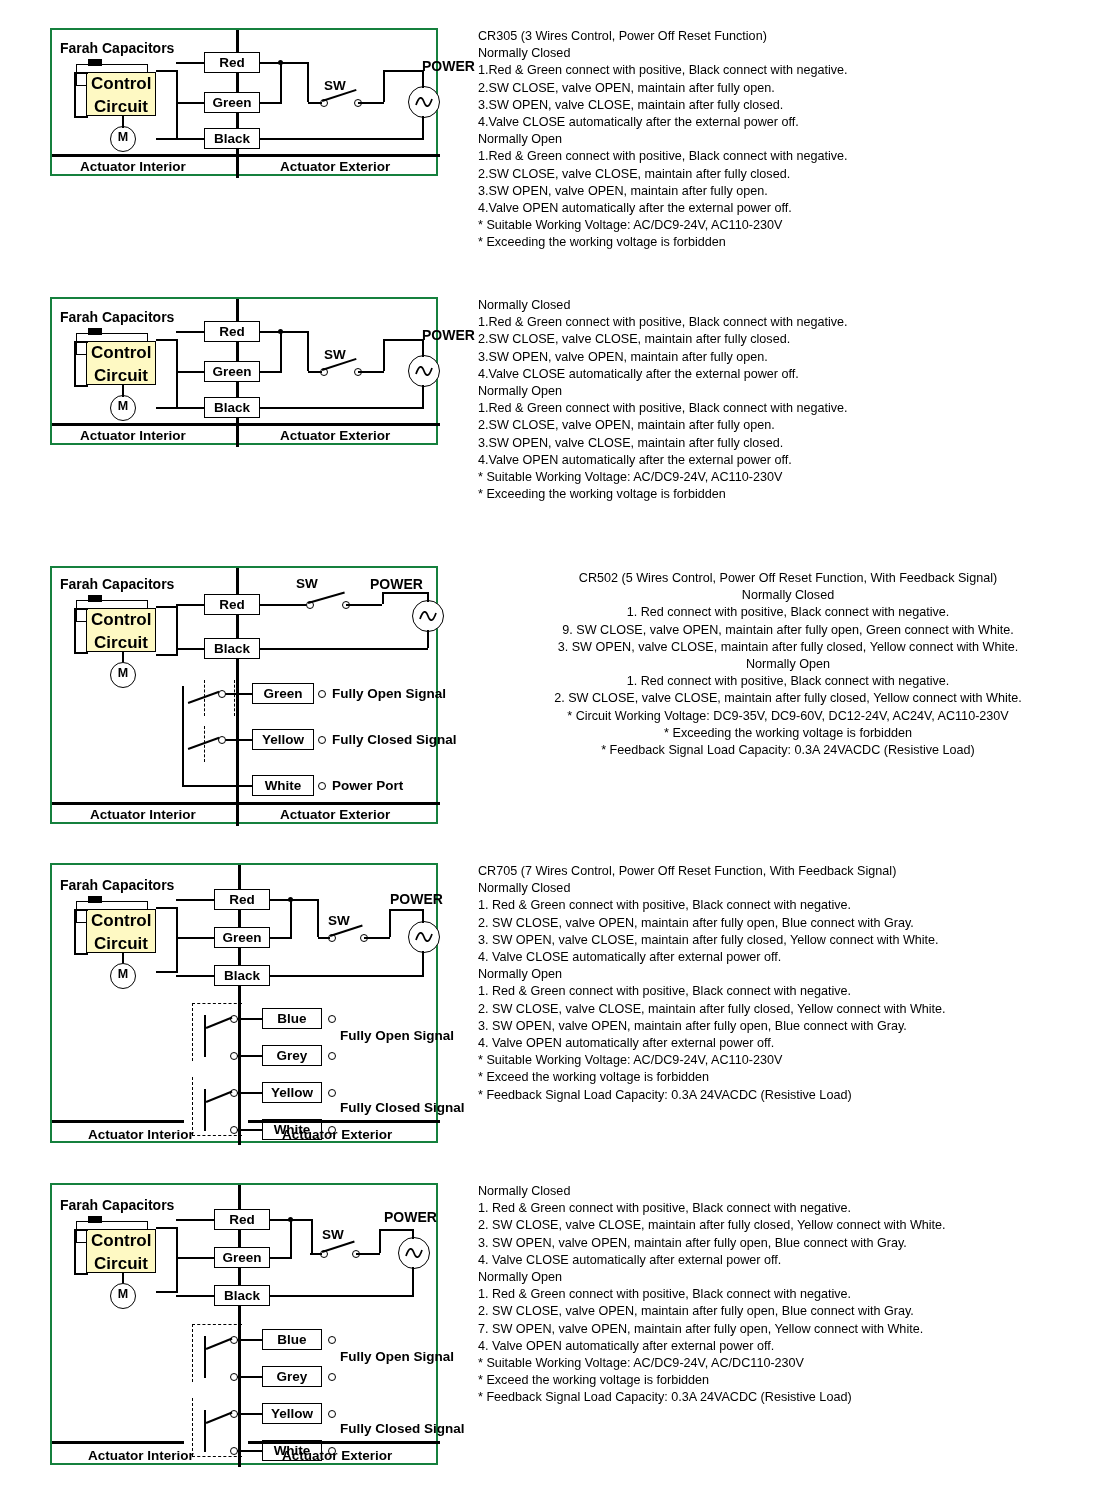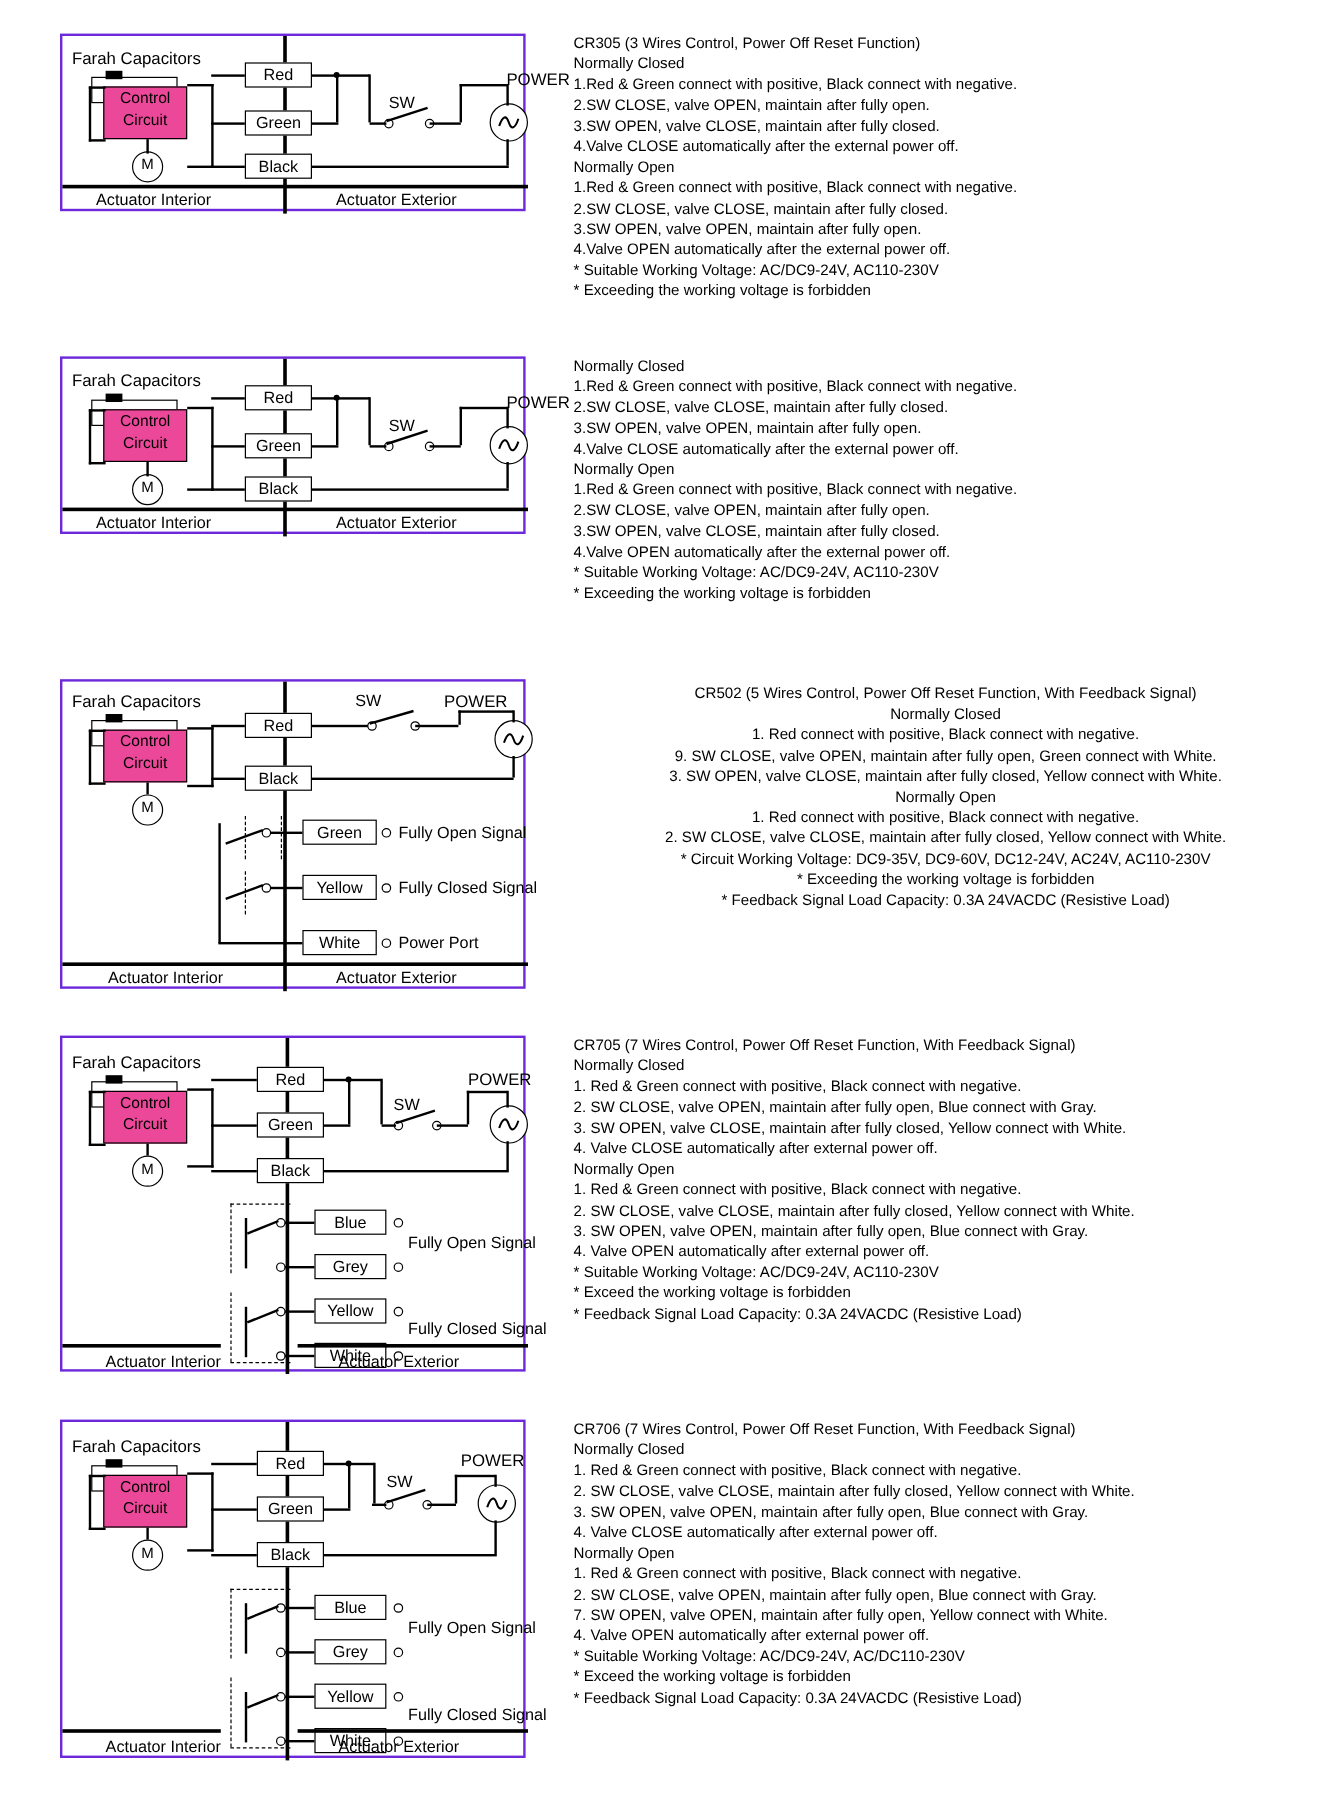"Farah Capacitors" .dbox { border: 2px solid #6d28d9 -> 2px solid #15803d; font-weight: none -> bold }
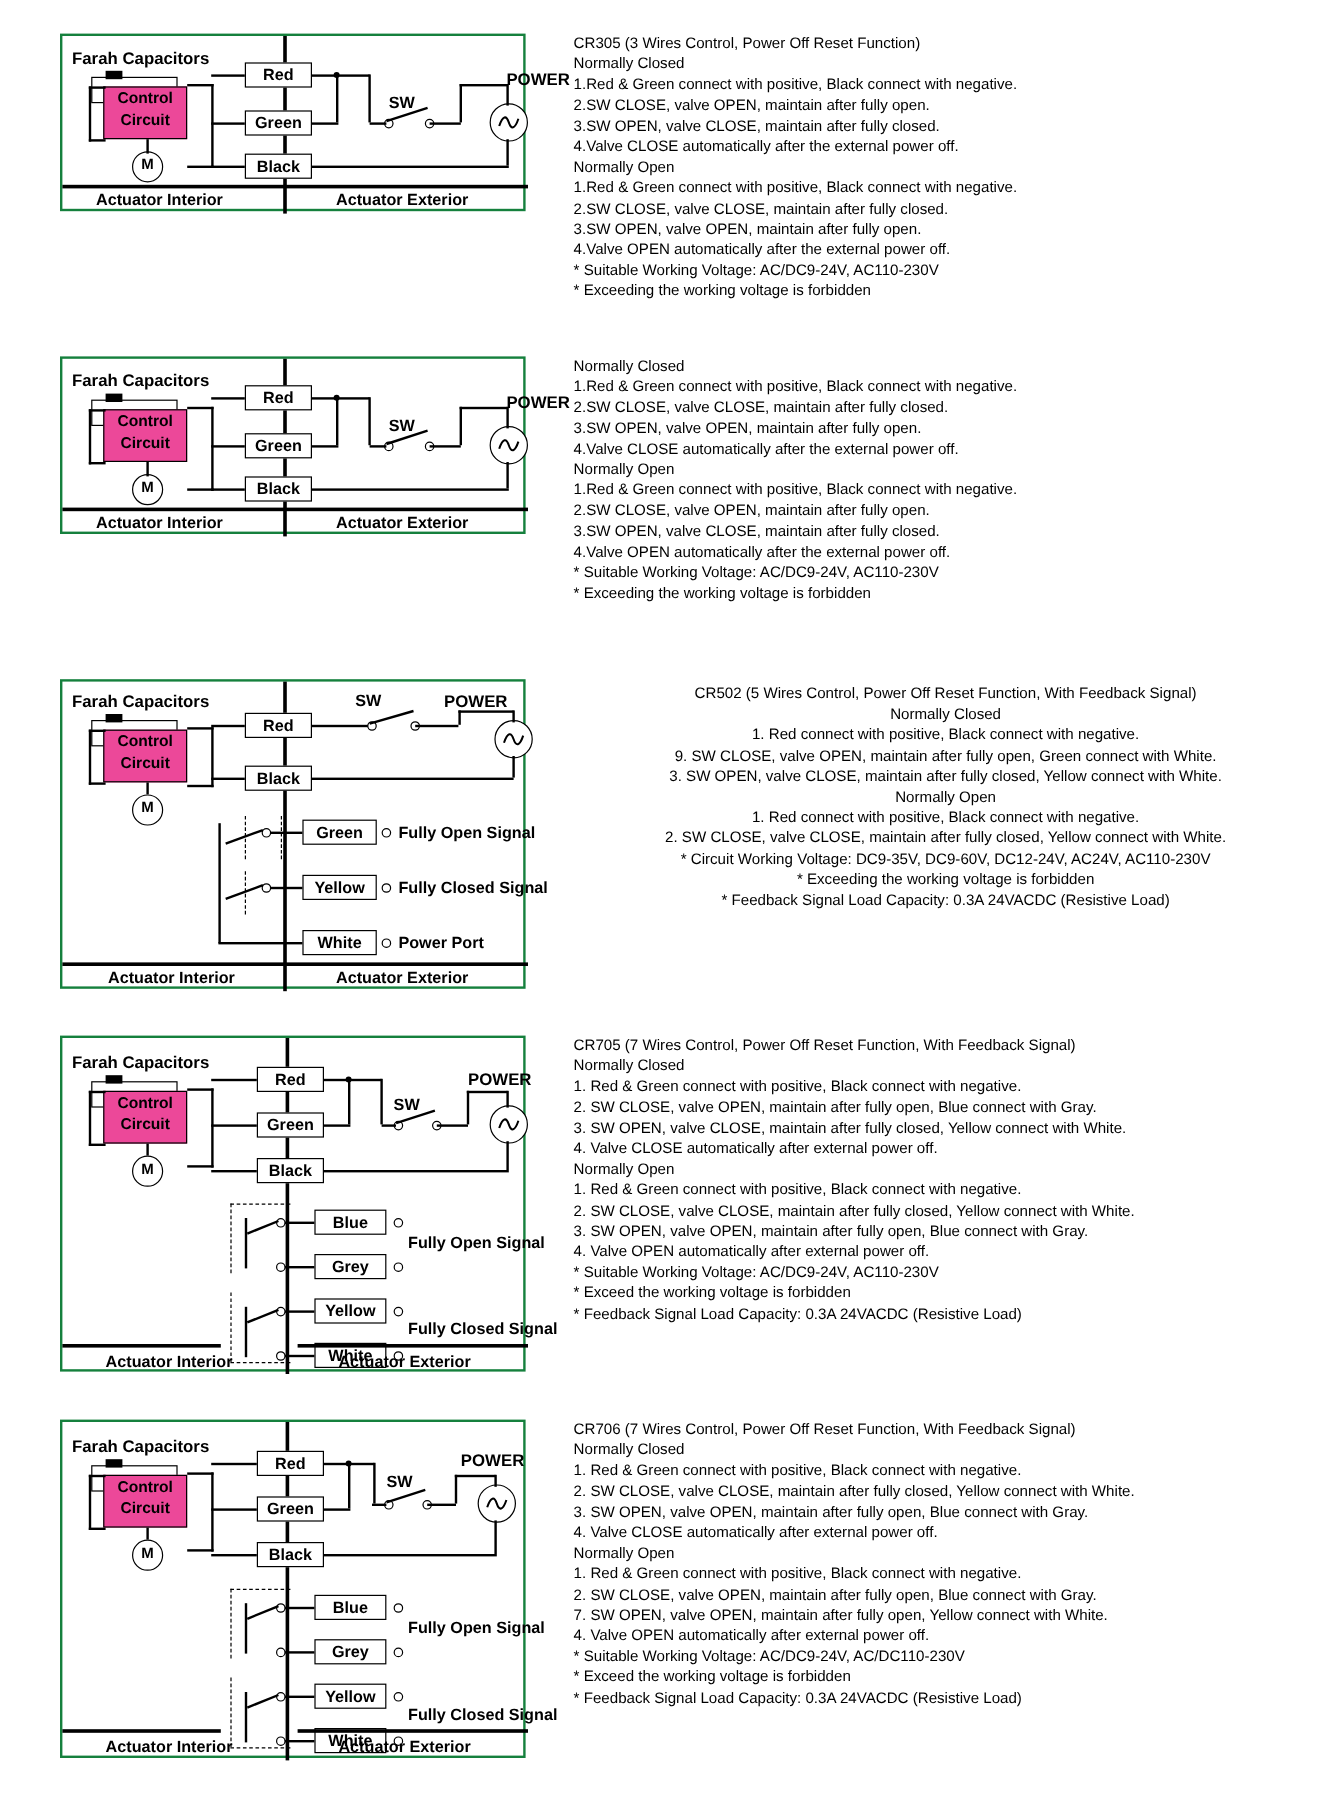"Control" .ctrlbox { background: #ec4899 -> #fef9c3; font-size: 13px -> 17px }
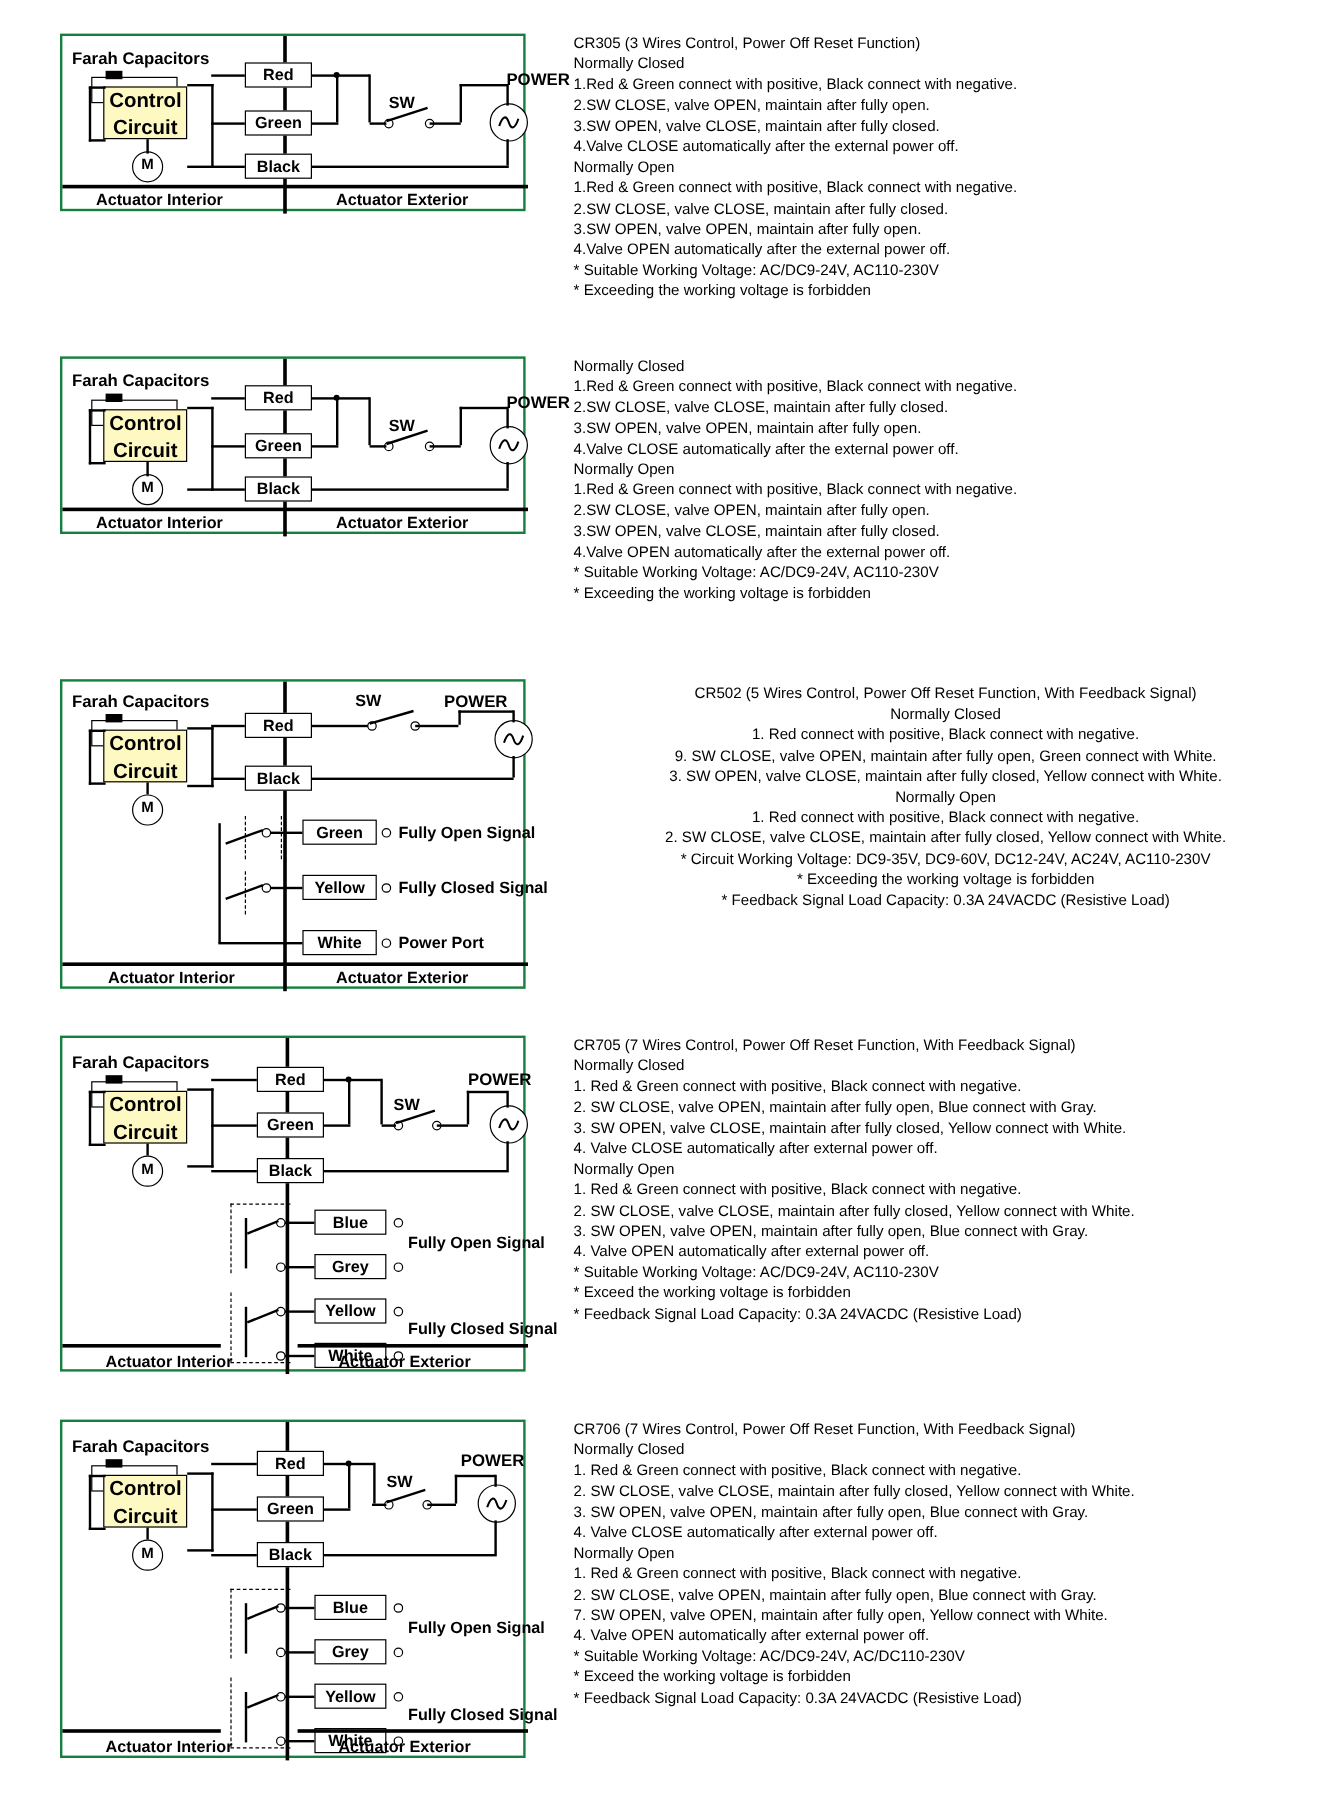"CR706 (7 Wires Control, Power" div.line { html: <div>CR706 (7 Wires Control, Power Off Reset Function, With Feedback Signal)</div> -> none }
